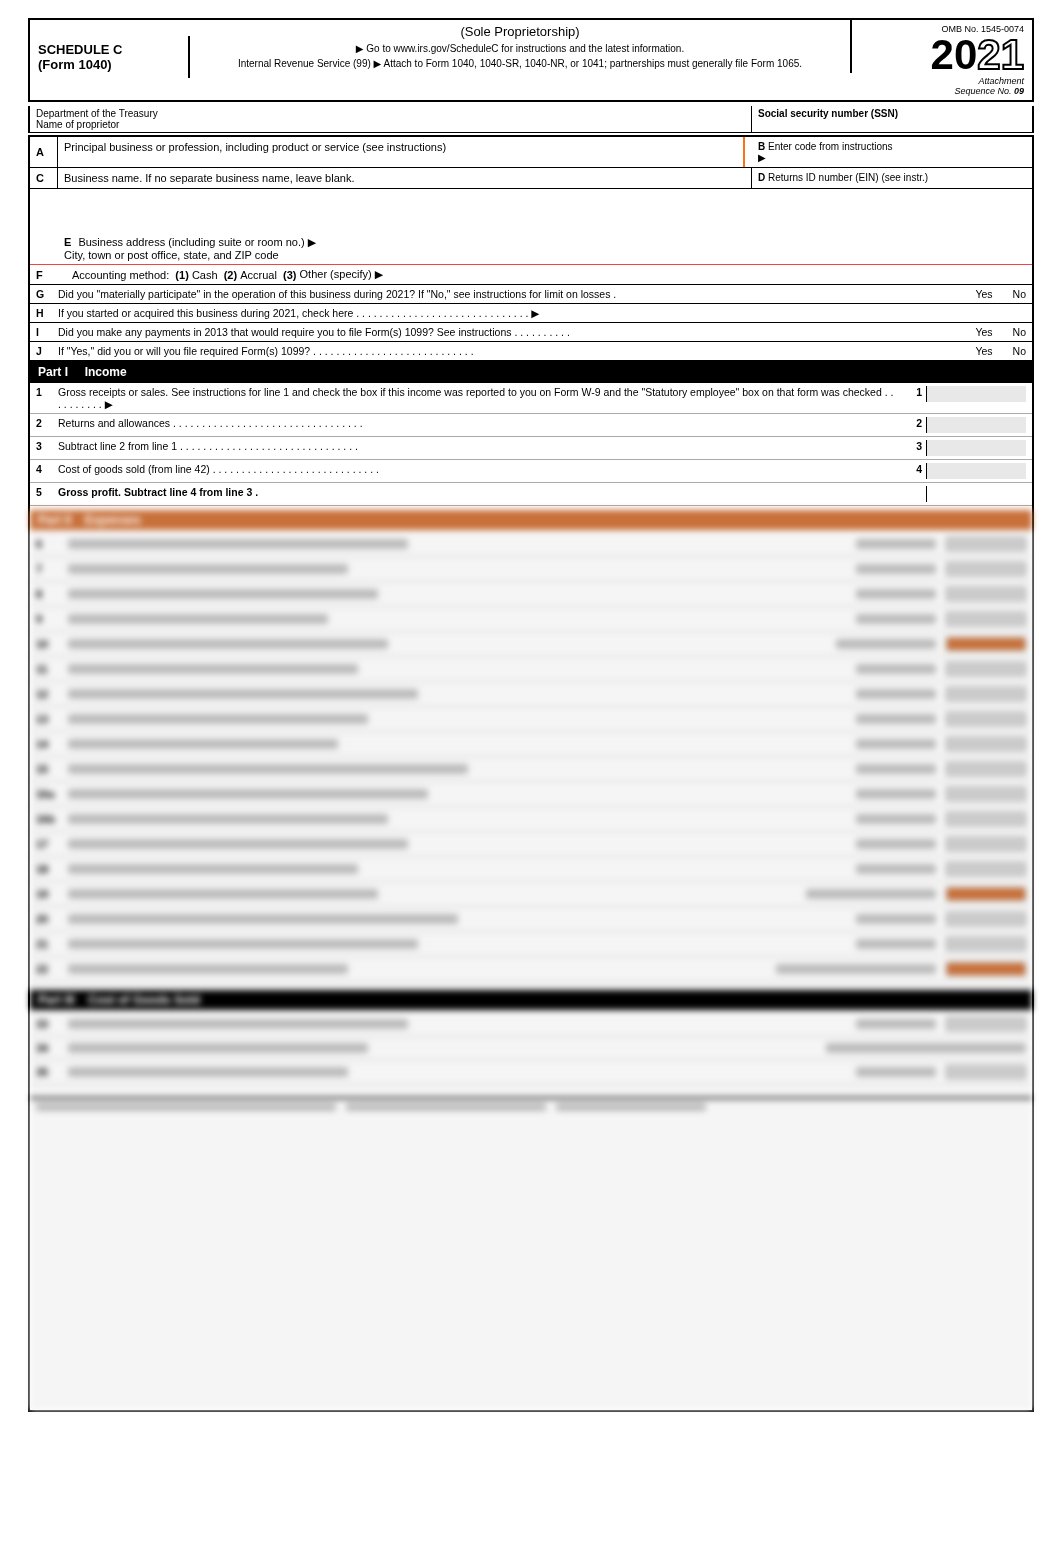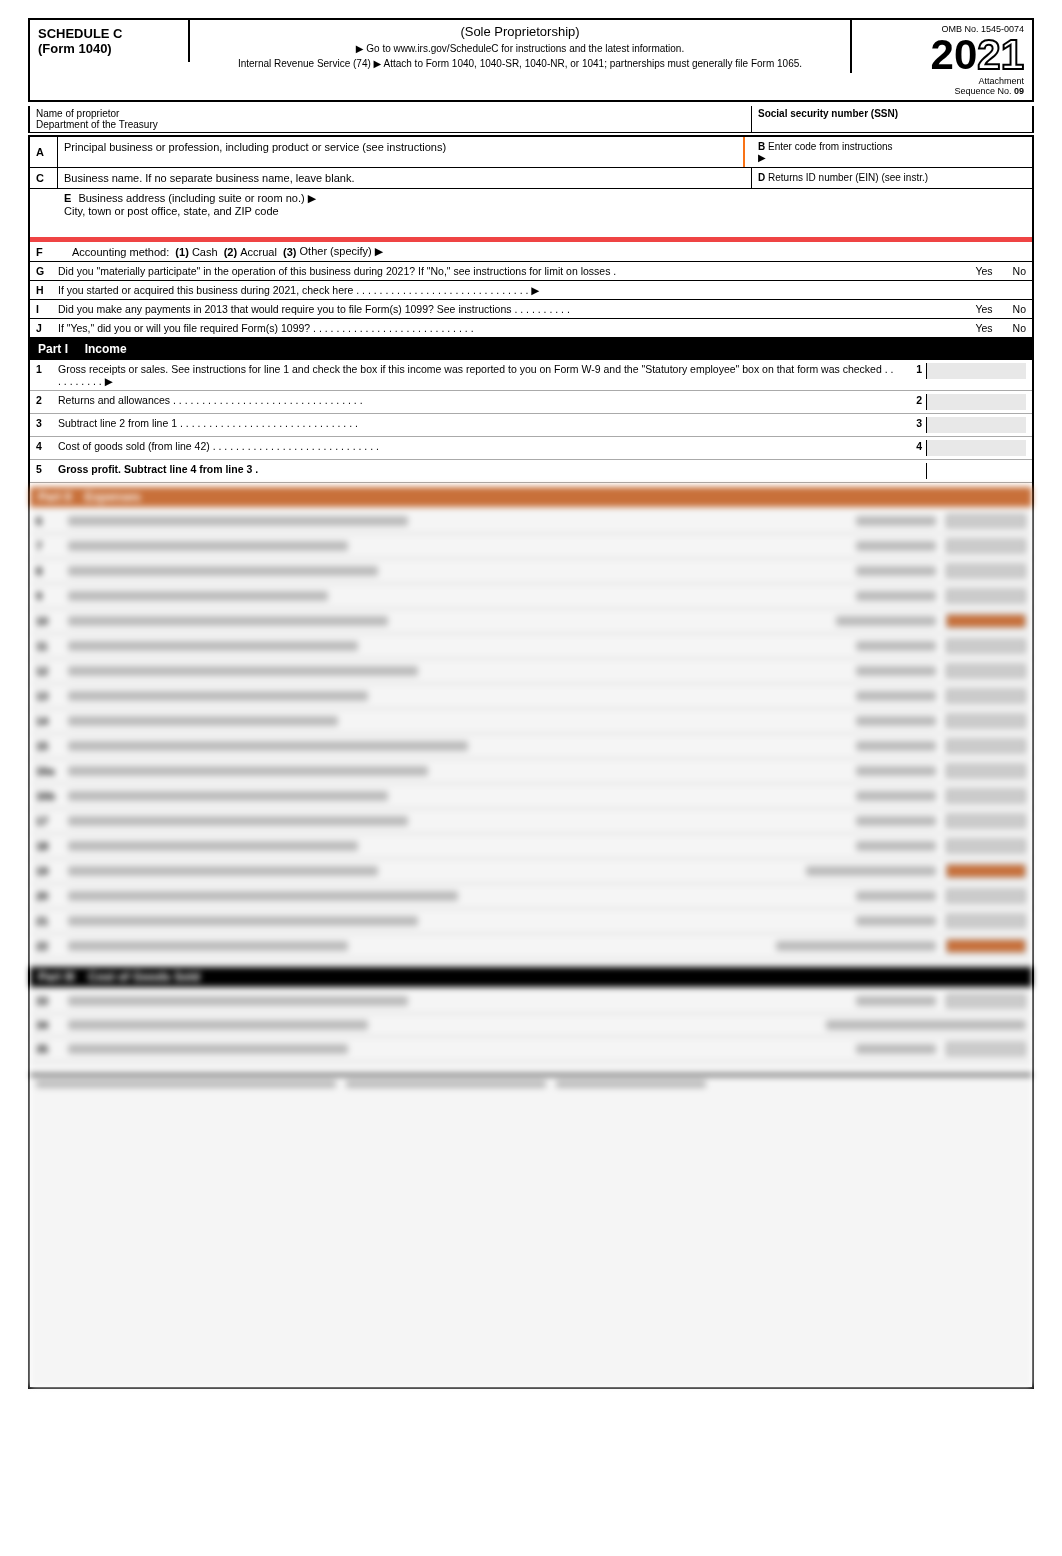"SCHEDULE C" .header-left { margin-top: none -> 16px }
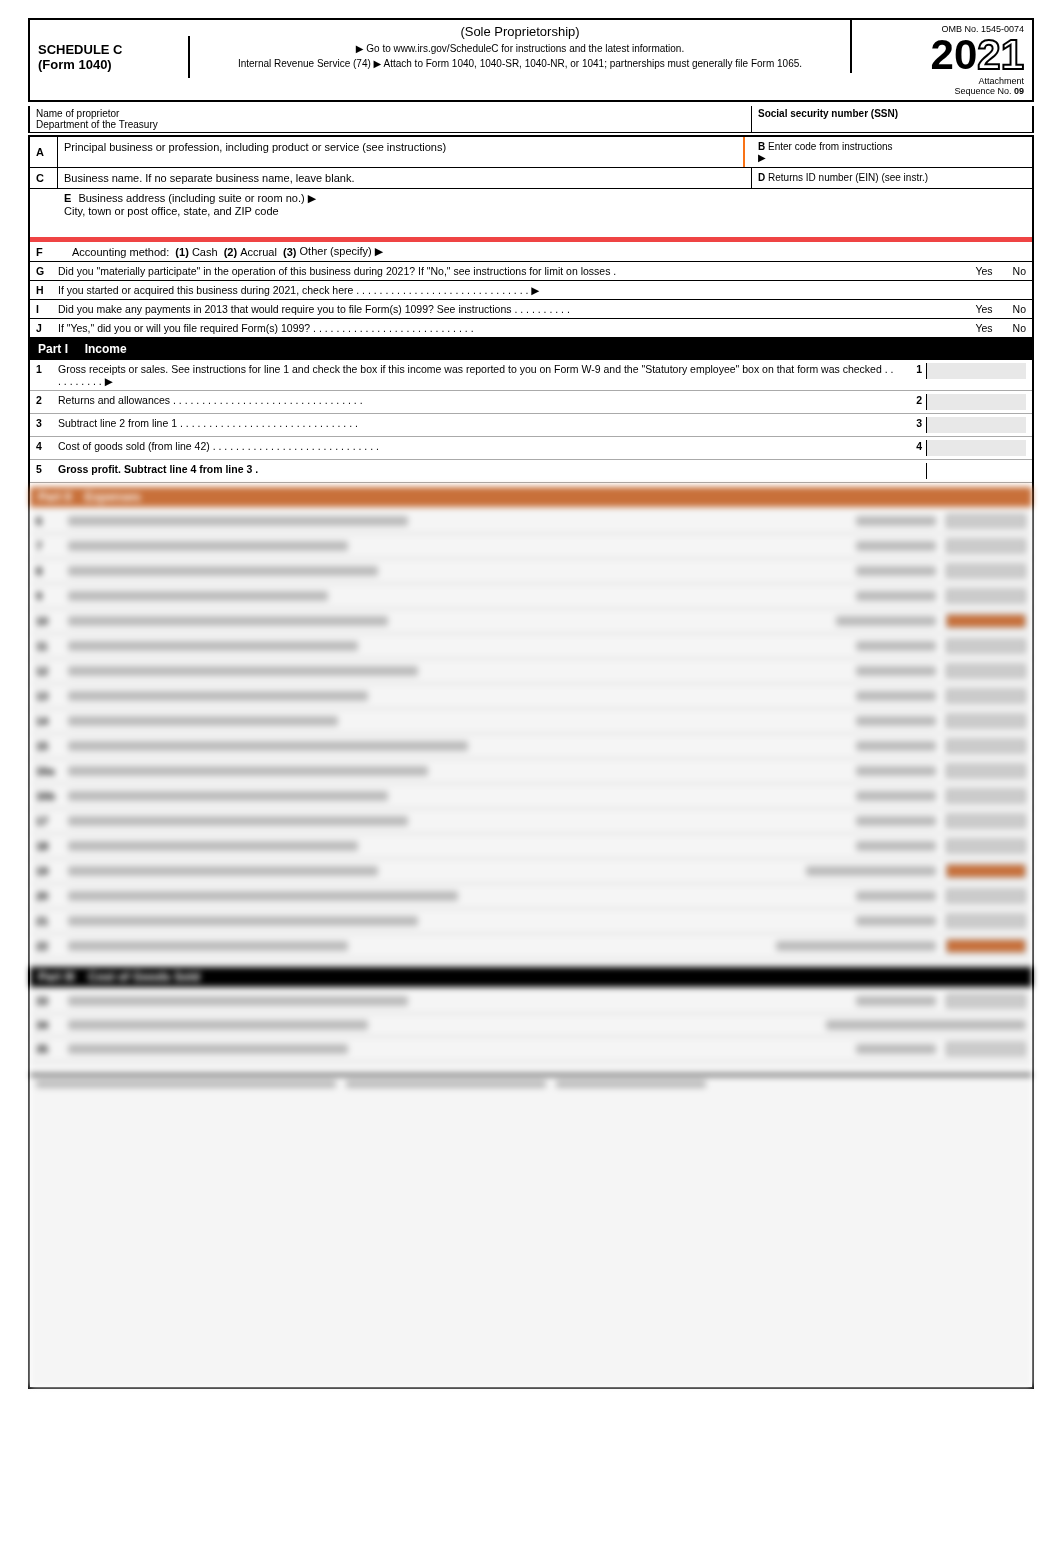"Internal Revenue Service (74)" span { text: 74 -> 99 }
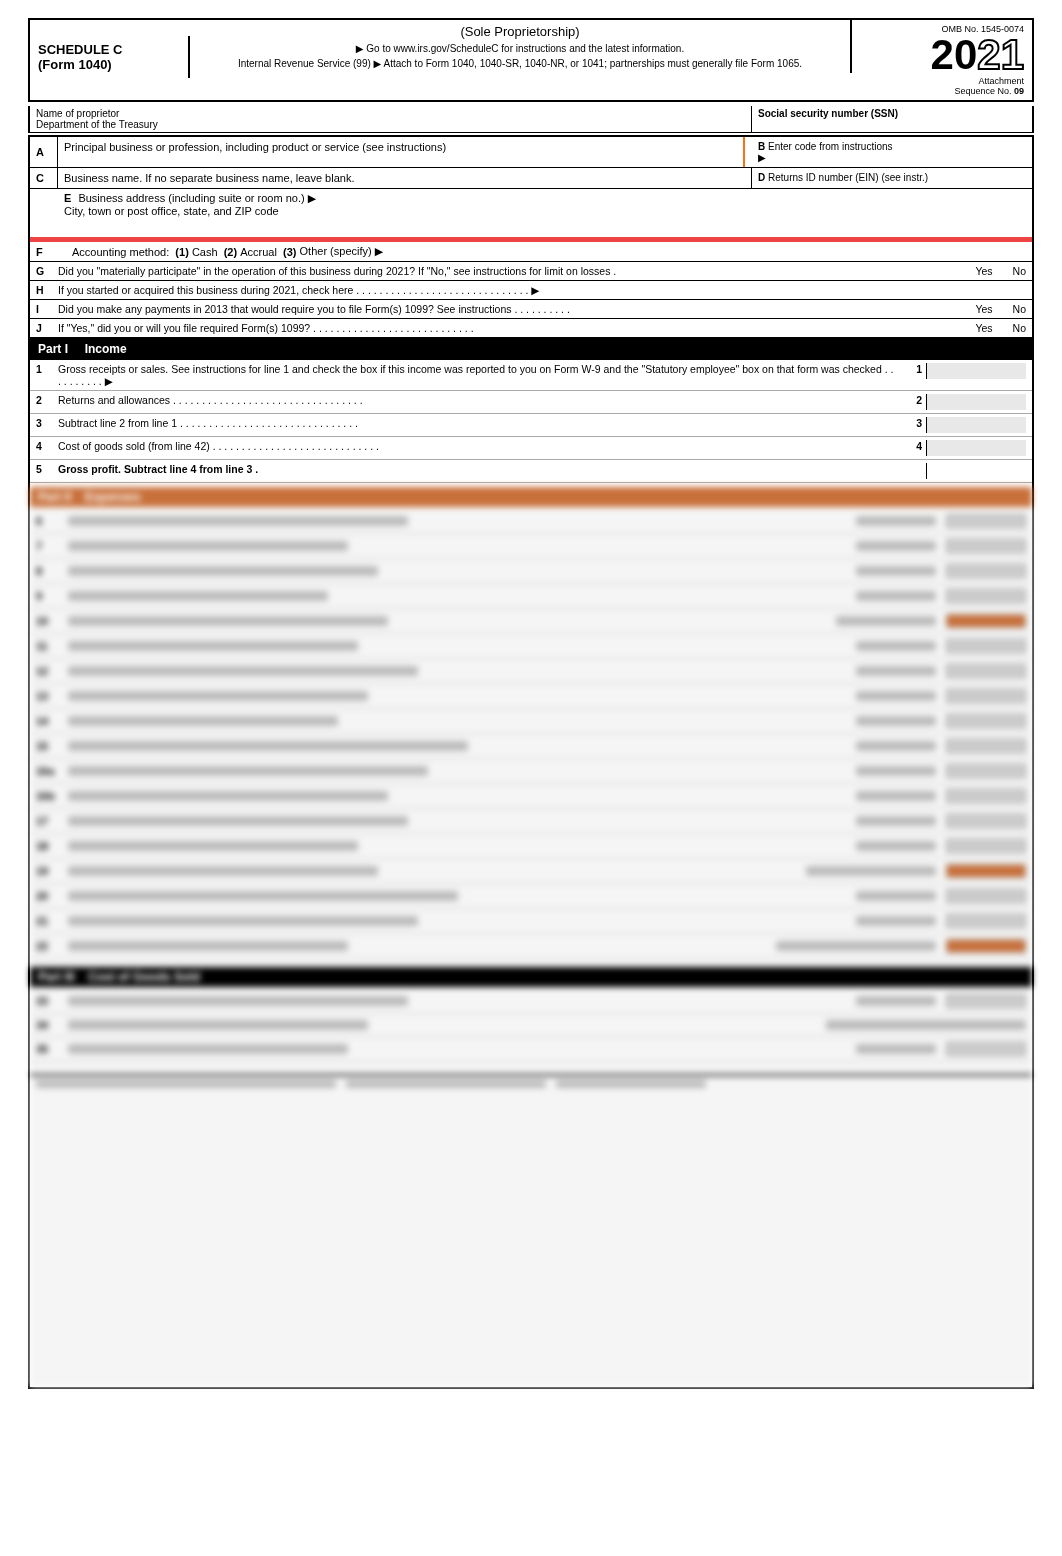"Attachment" .attachment-text { font-style: none -> italic }
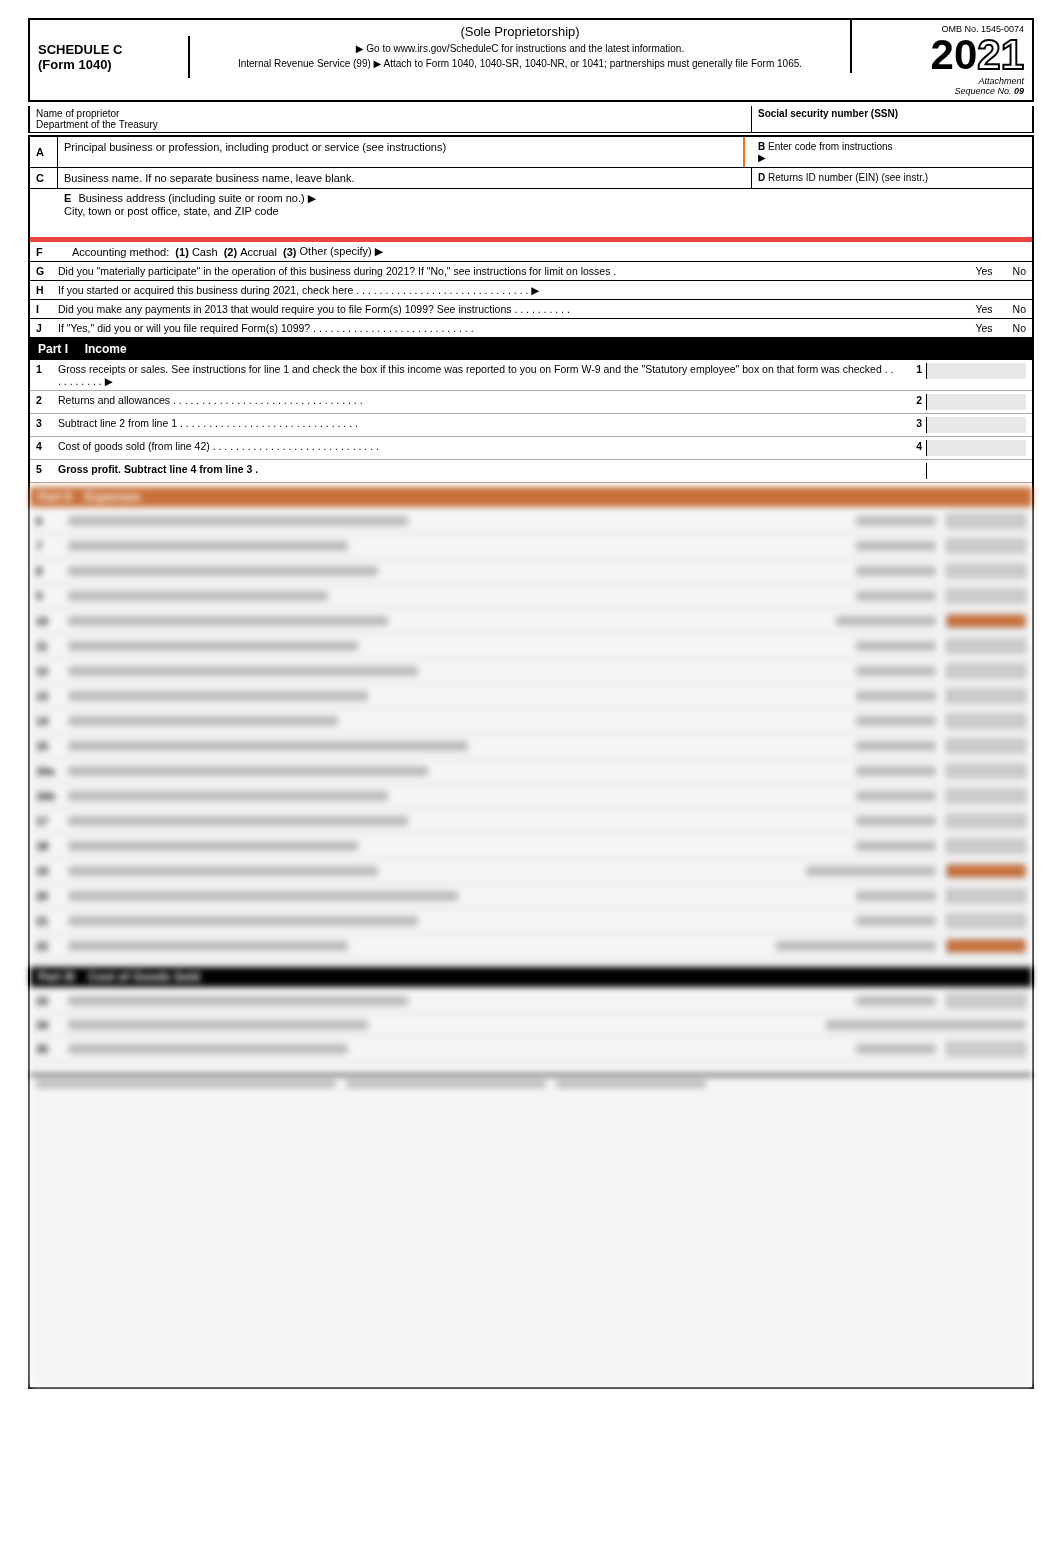"Name of proprietor" div { order: before "Department of the Treasury" -> after "Department of the Treasury" }
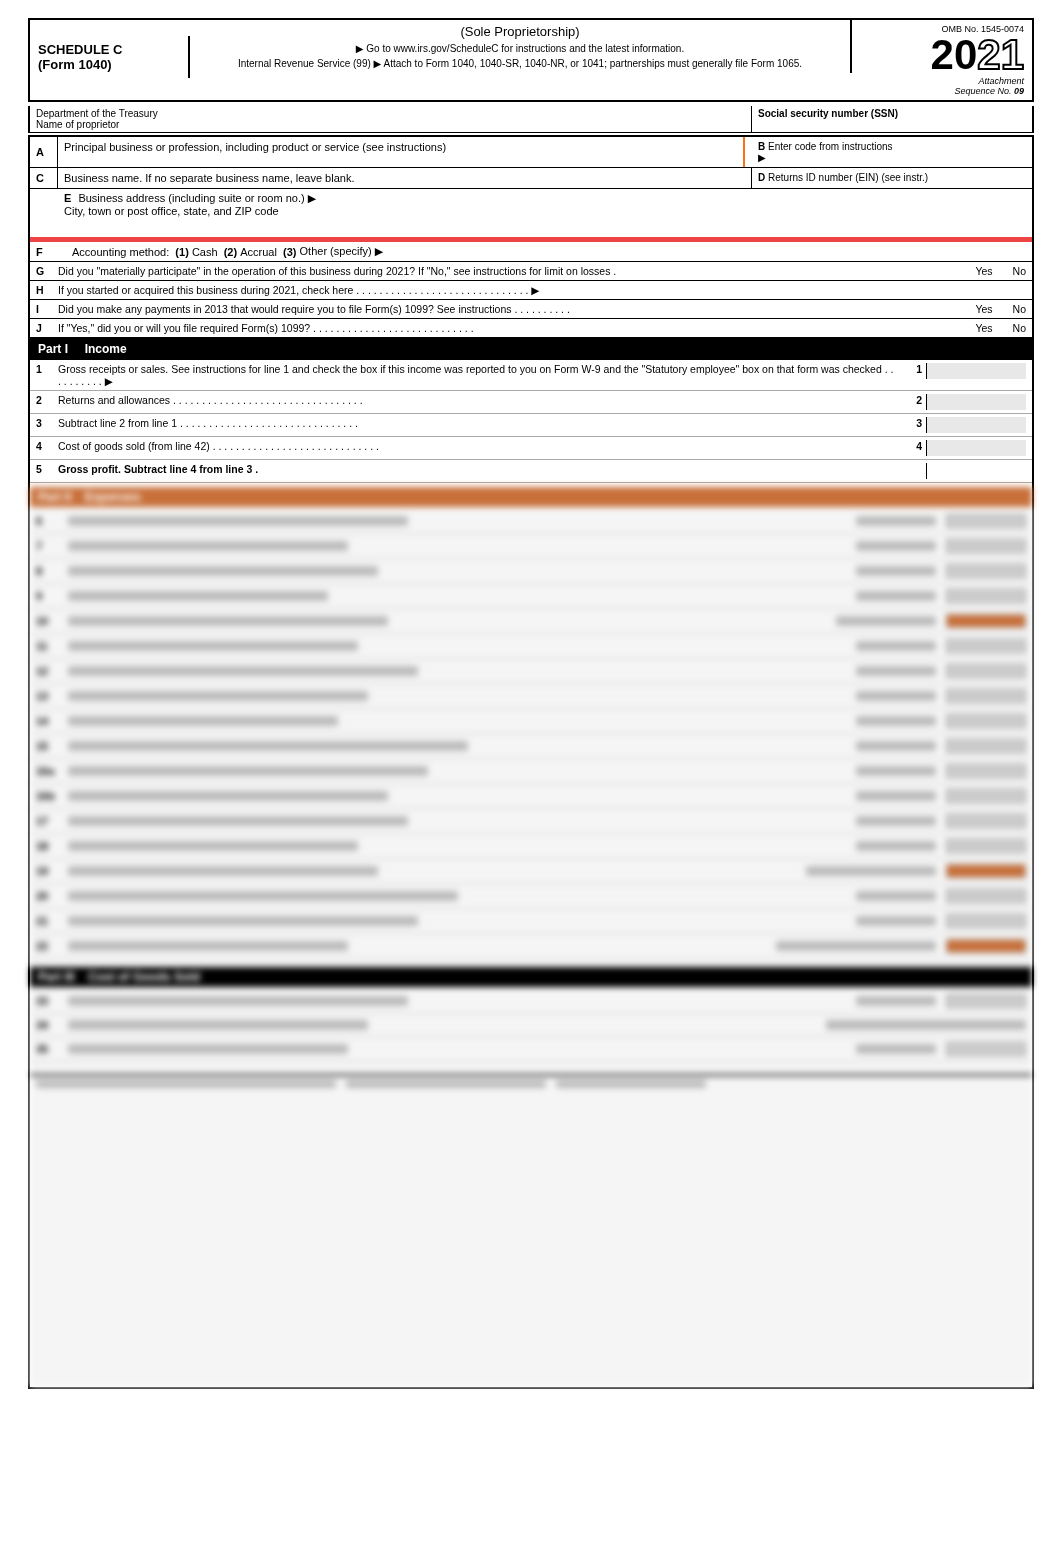"E Business address (including suite" .row-e { border-bottom: 5px solid #ef4444 -> 1px solid #ef4444; margin-top: none -> 44px; padding: 3px 6px 20px 34px -> 3px 6px 3px 34px }
